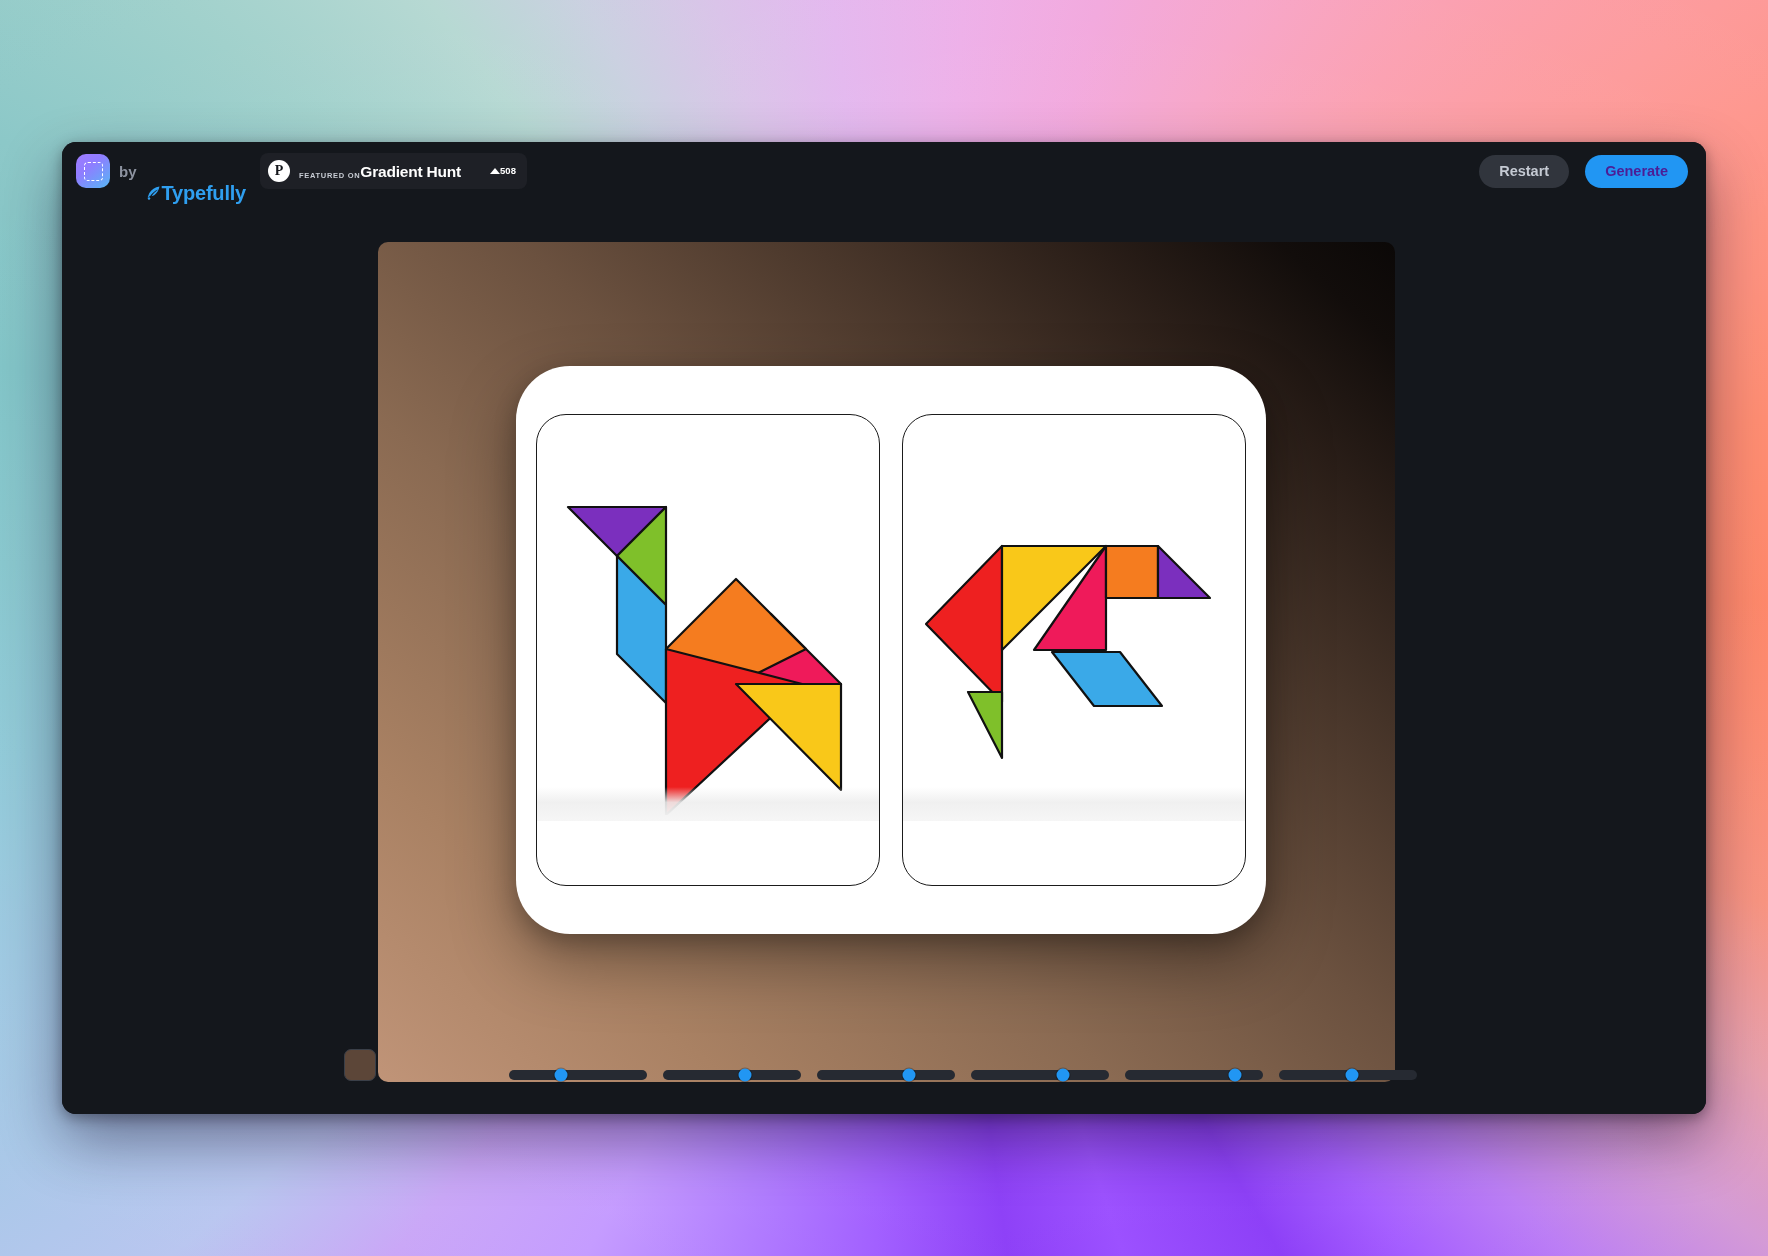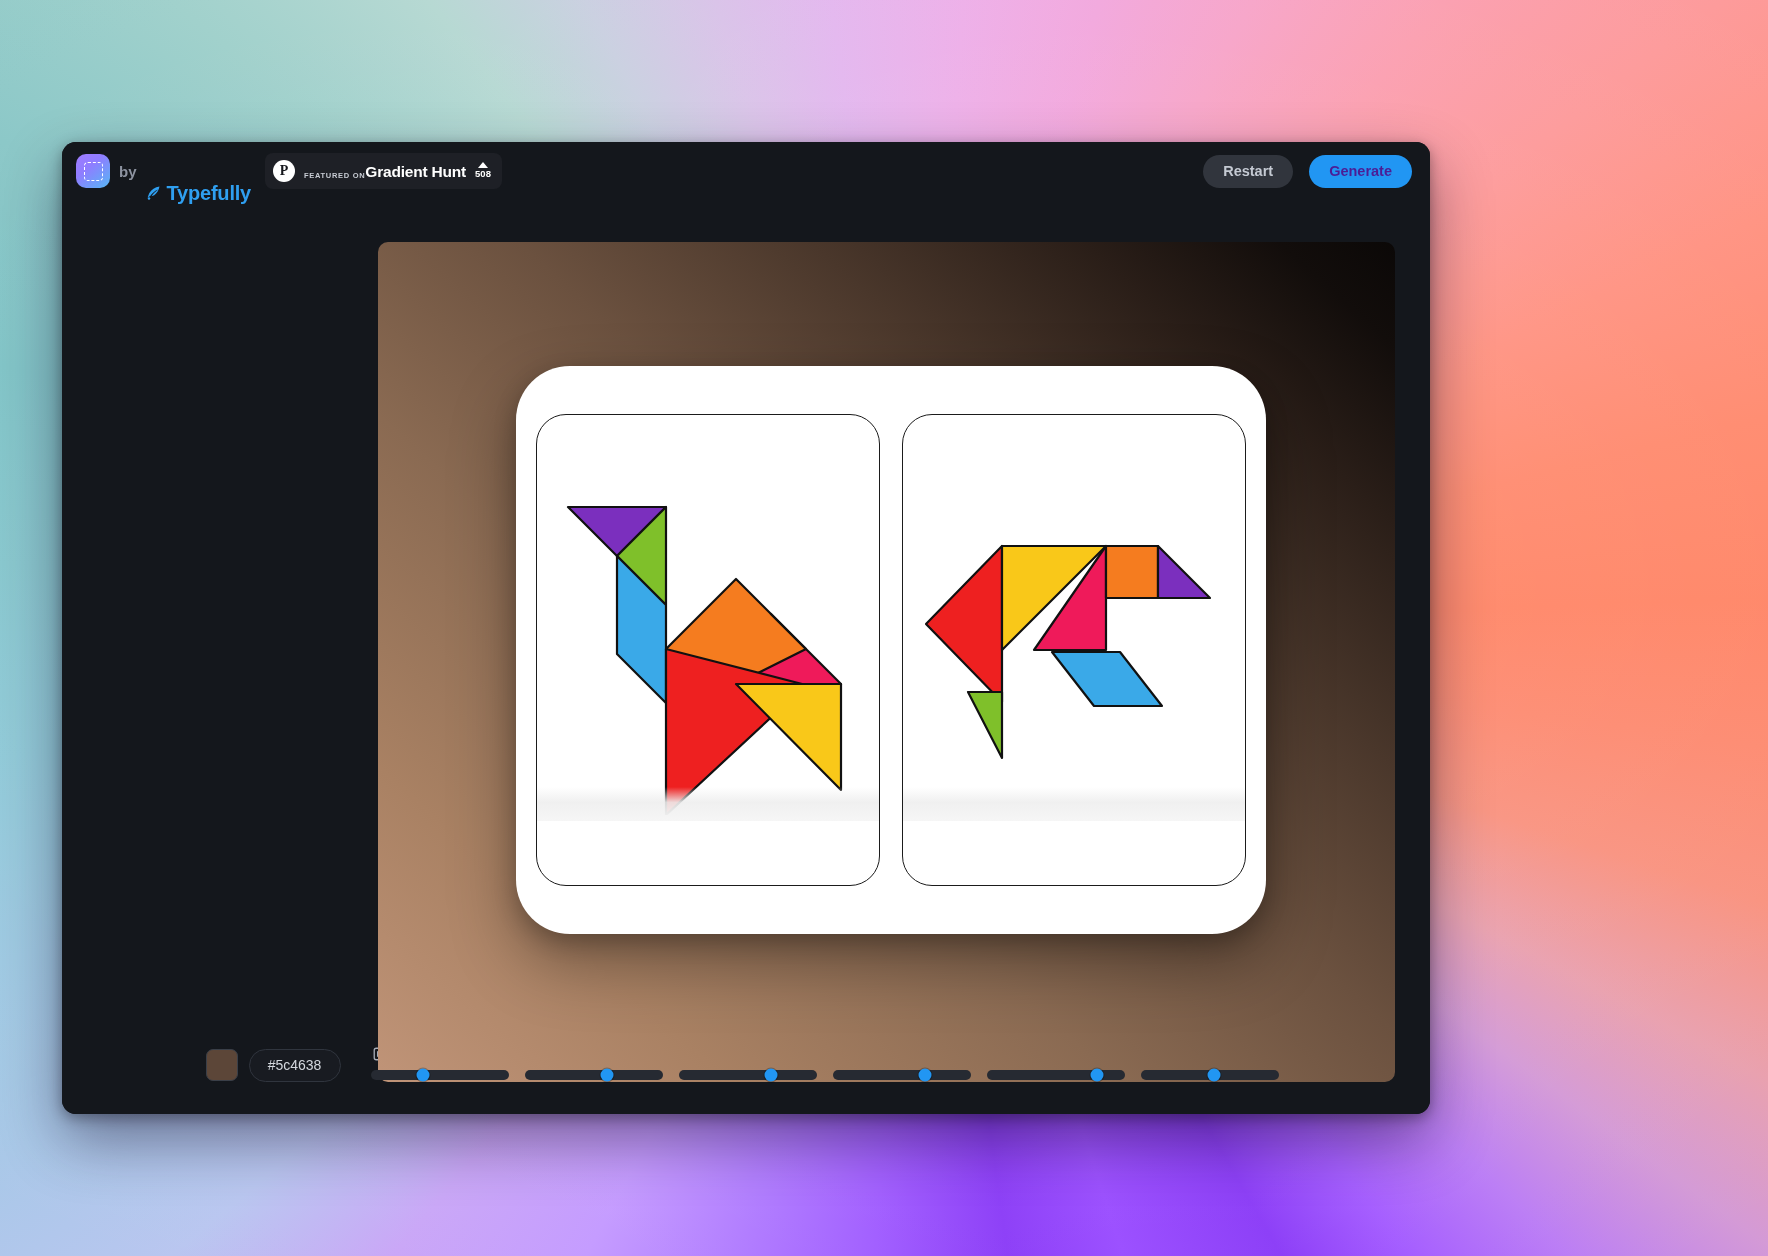"by" #app-window { width: 1368px -> 1644px }
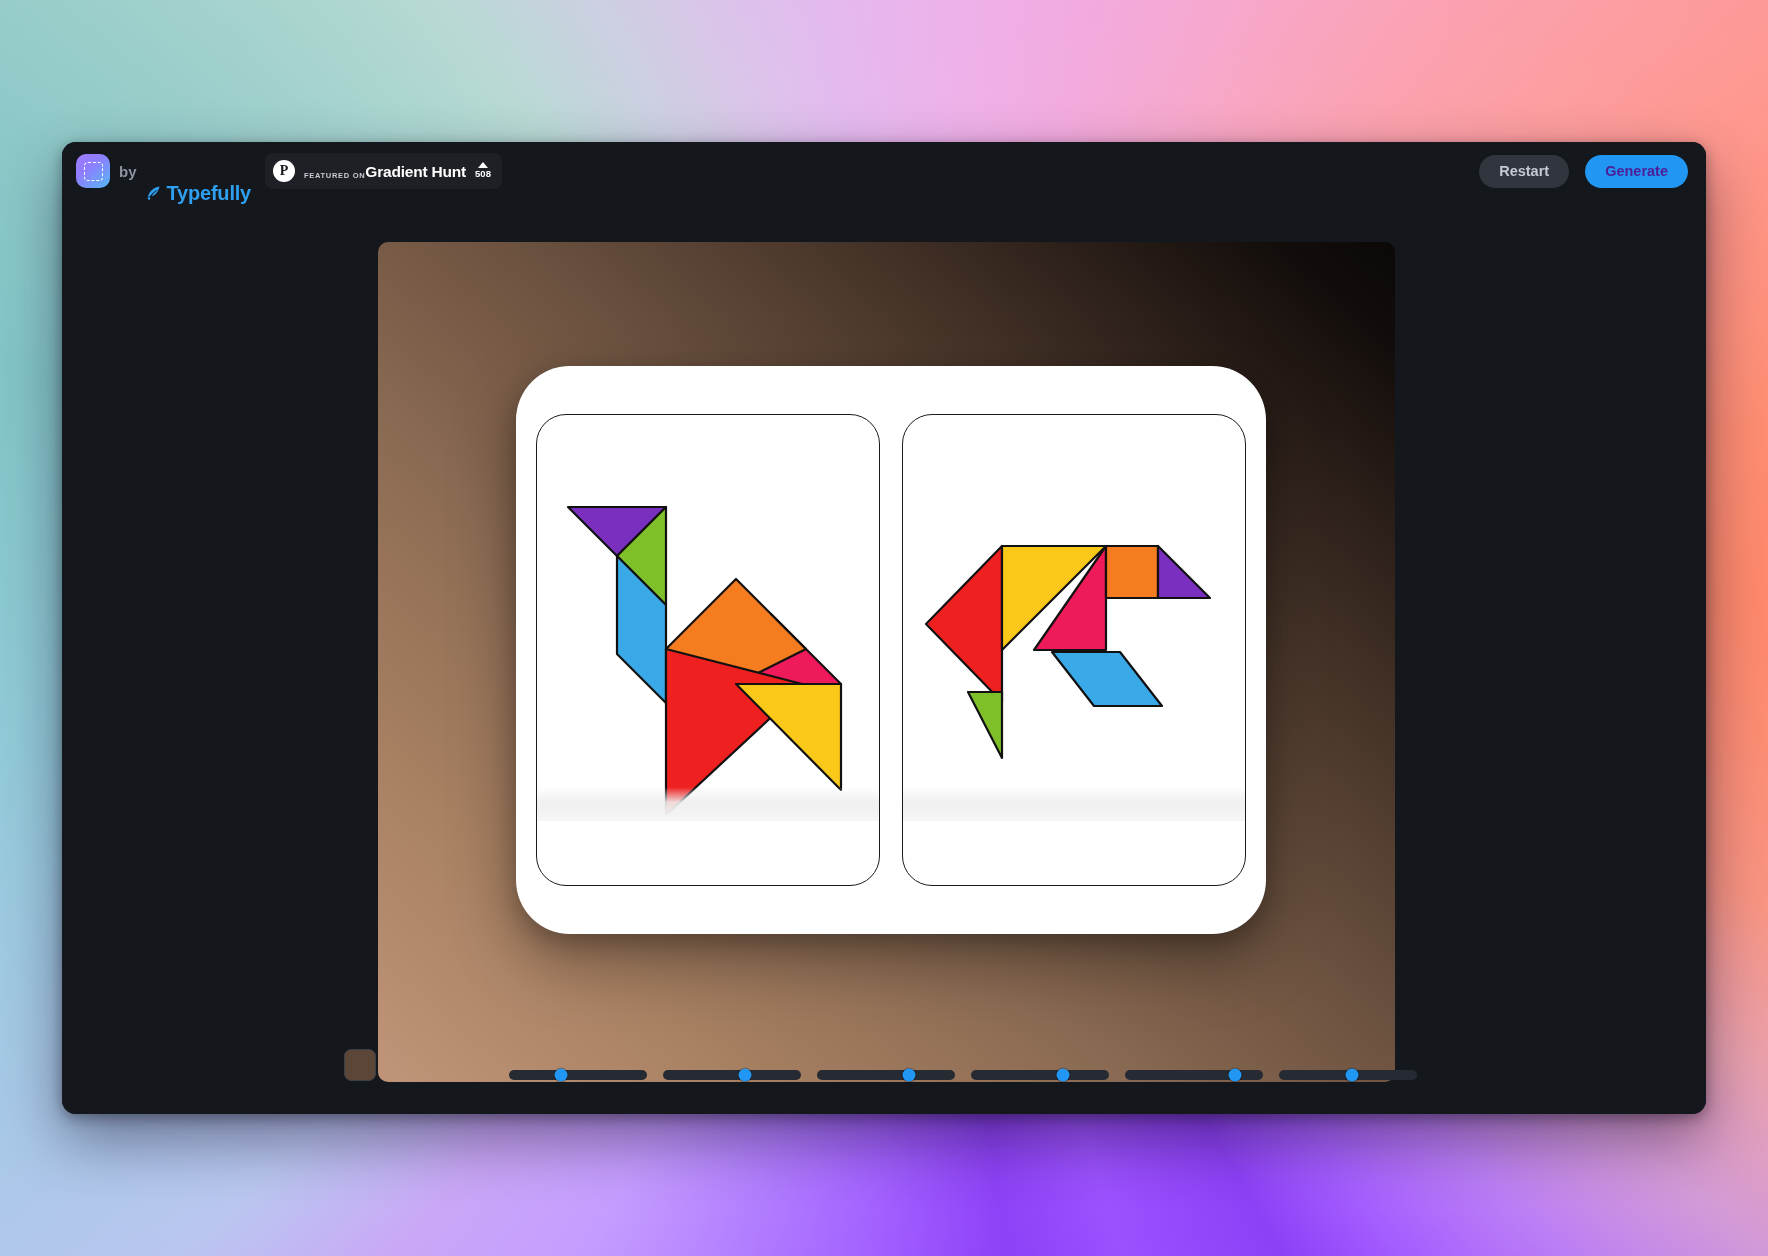"508" .ph-votes { flex-direction: column -> row; margin-left: 0 -> 20px }
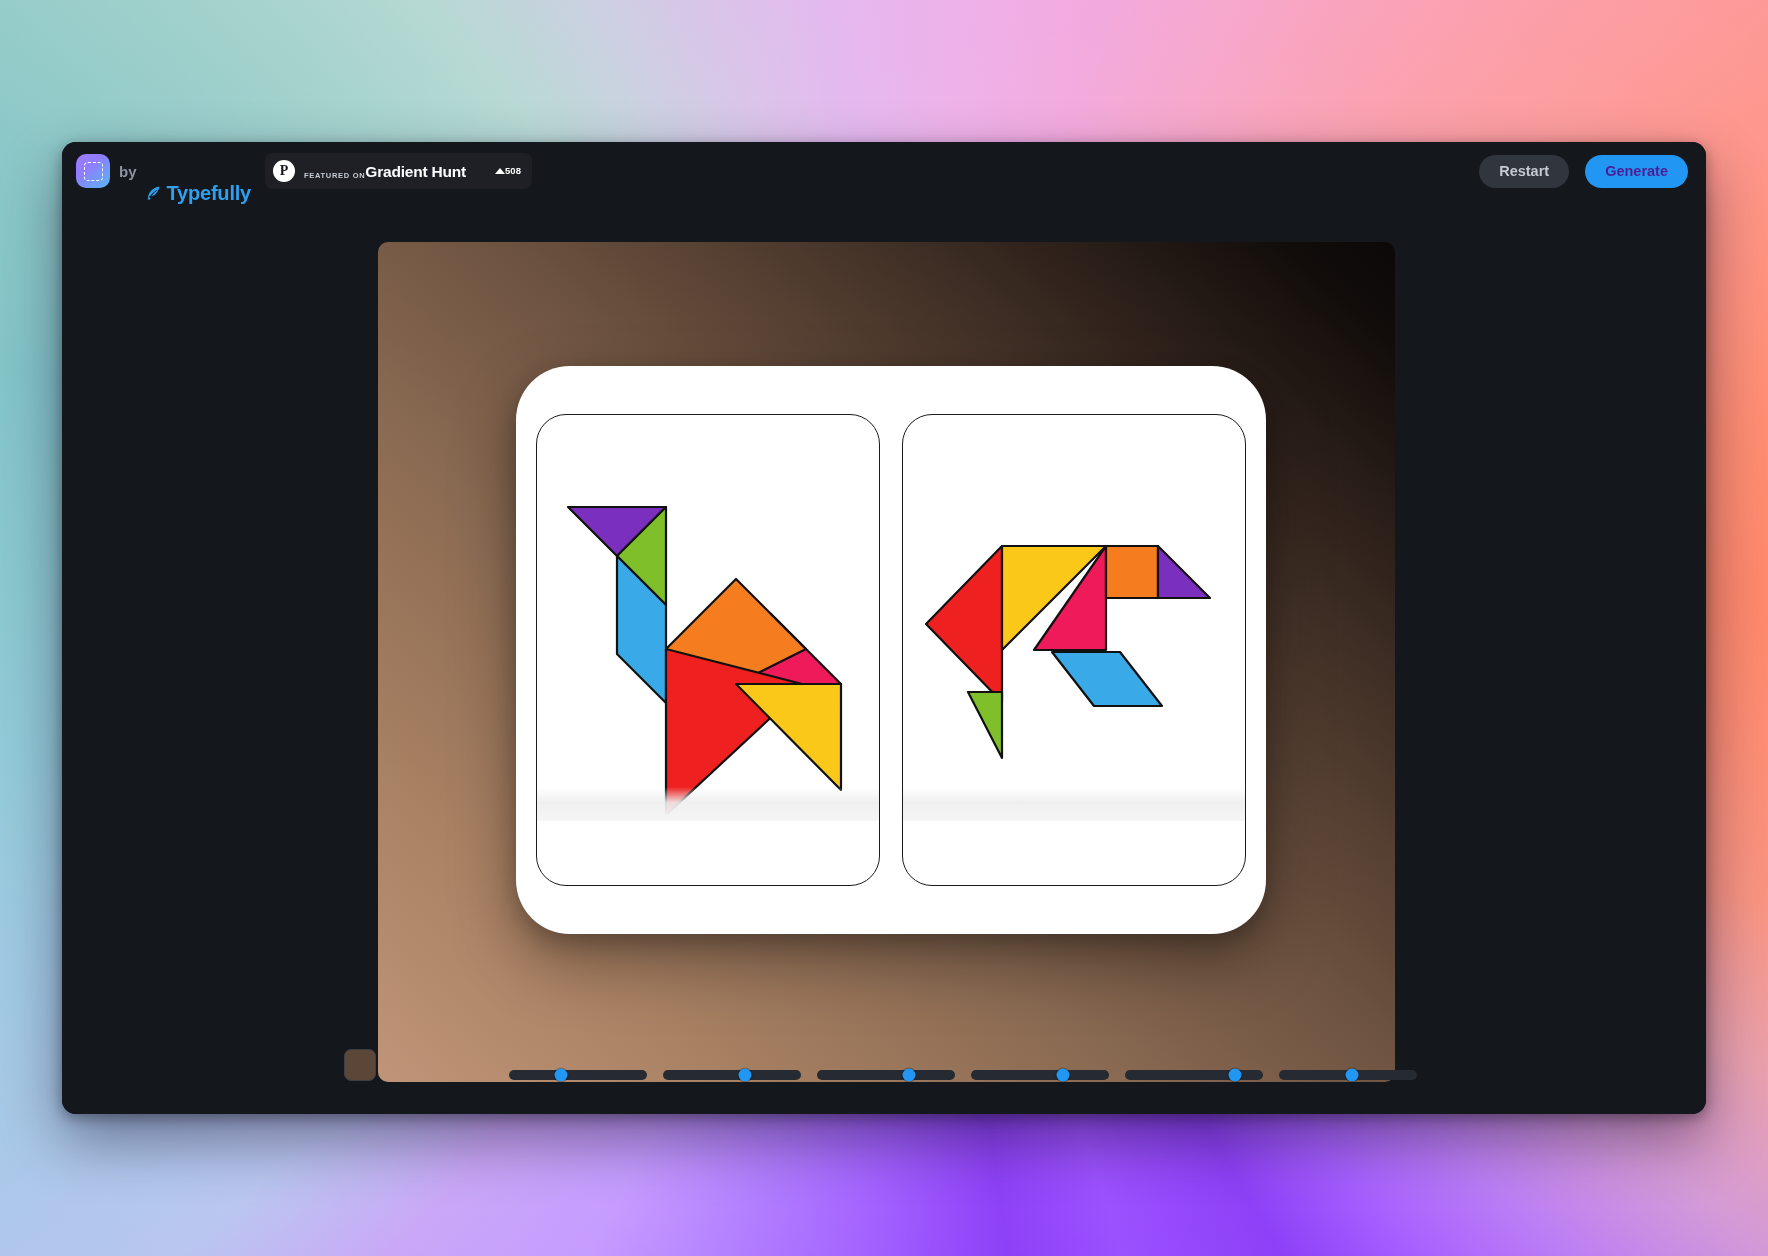"Typefully" .brand-name-wrap { gap: 5px -> none }
